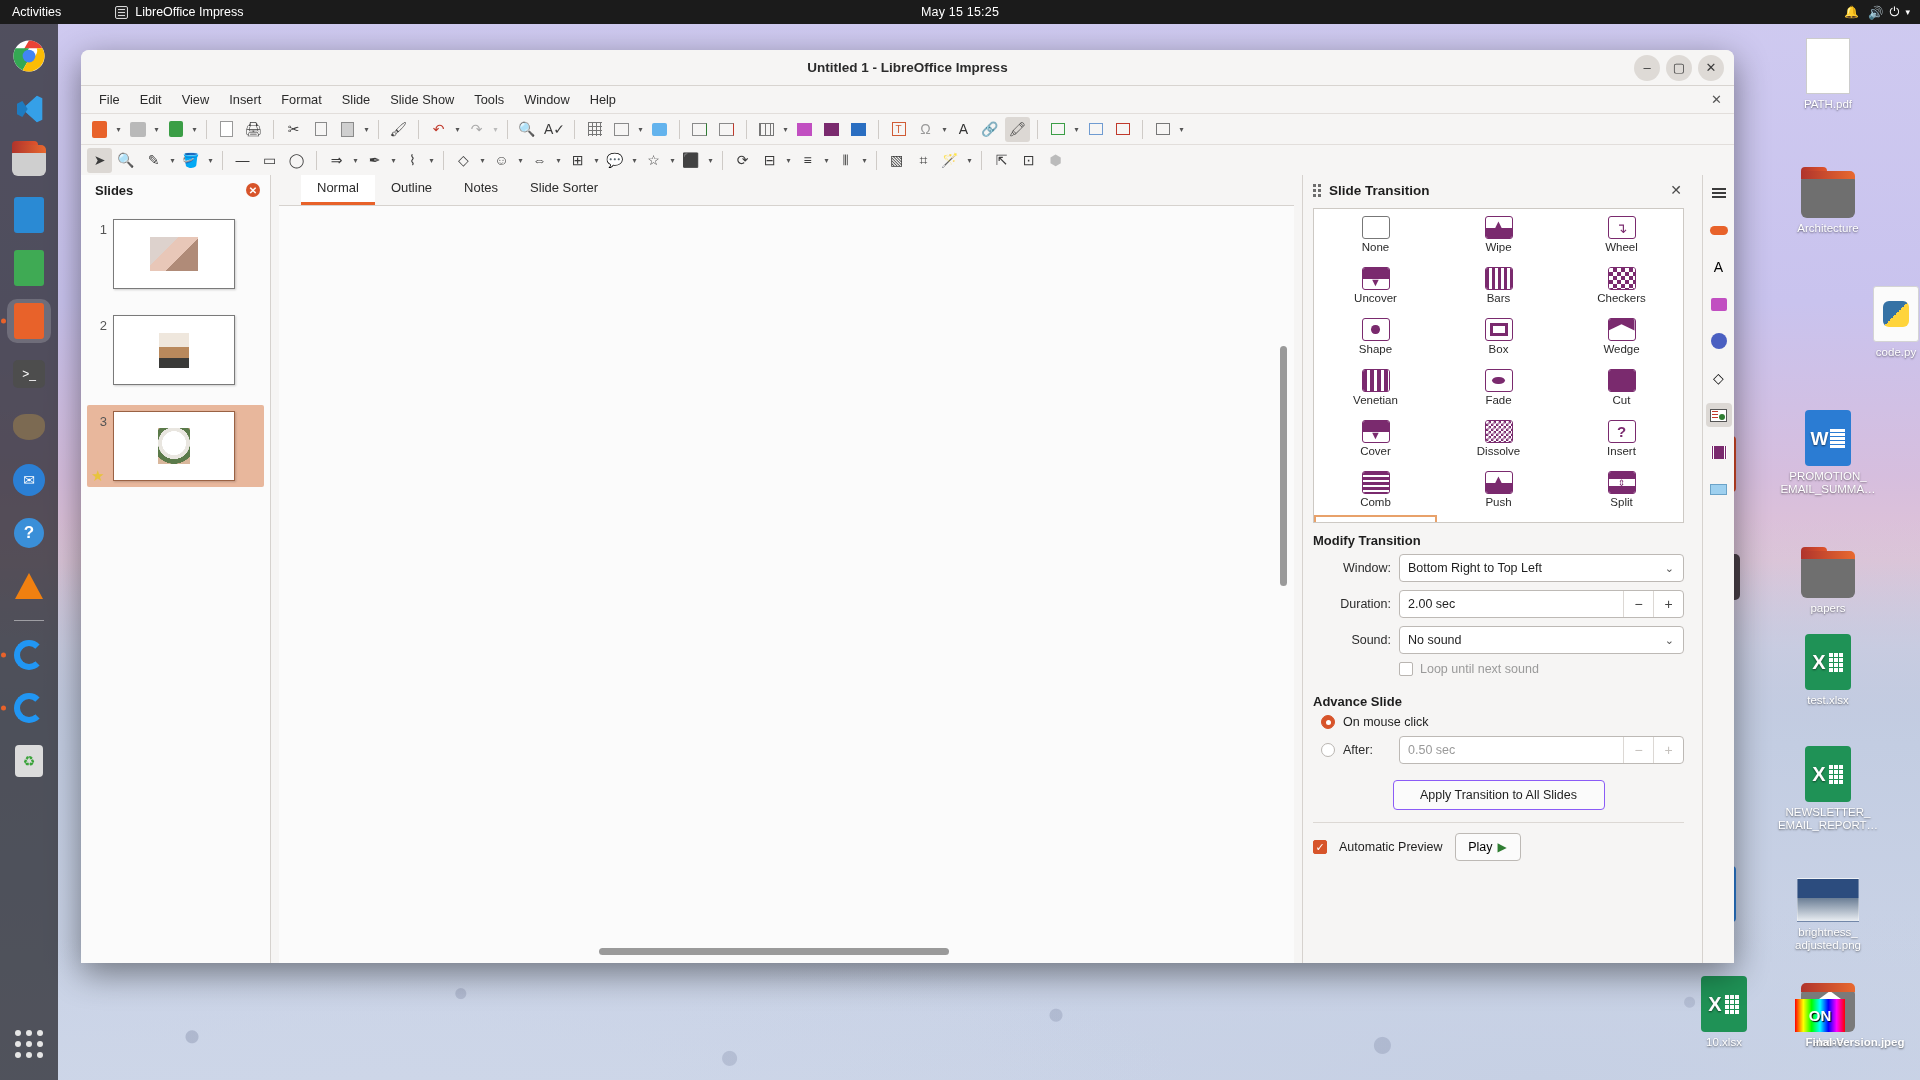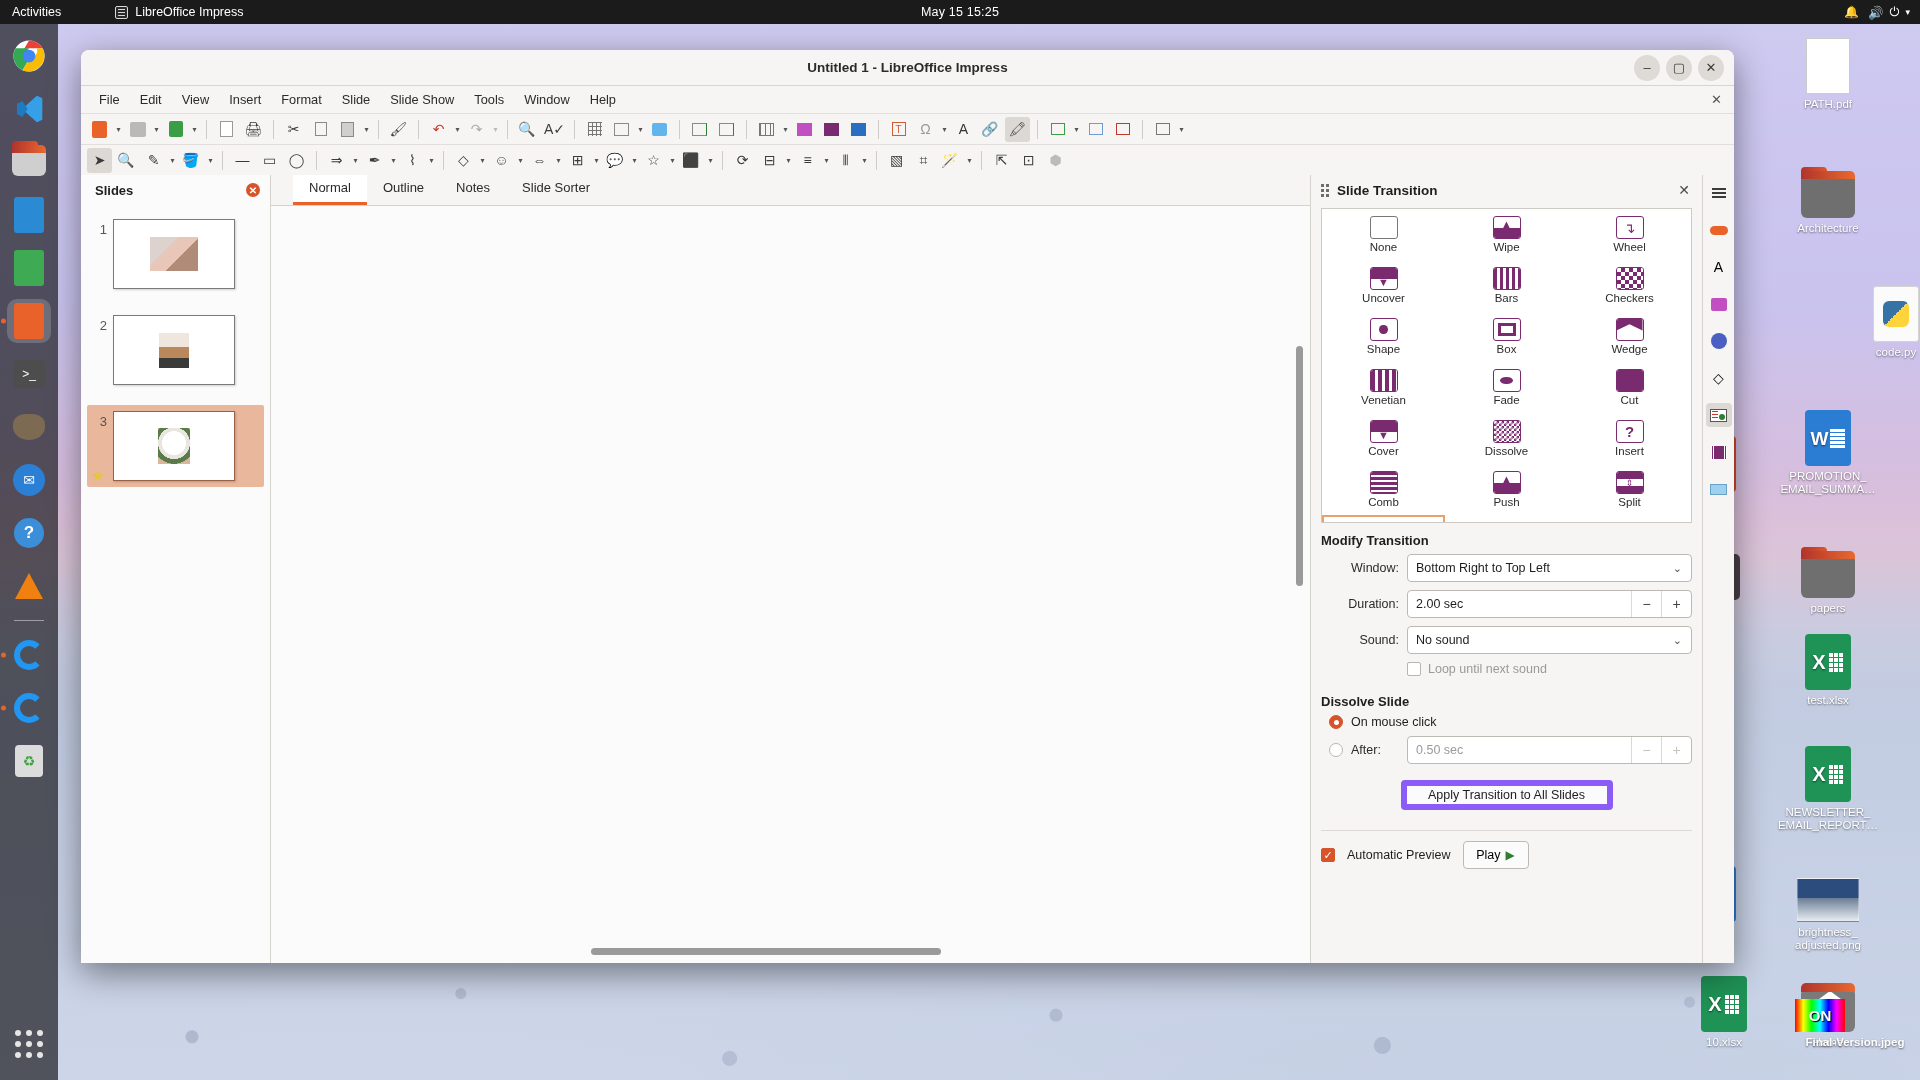"Slides" #body { gap: none -> 8px }
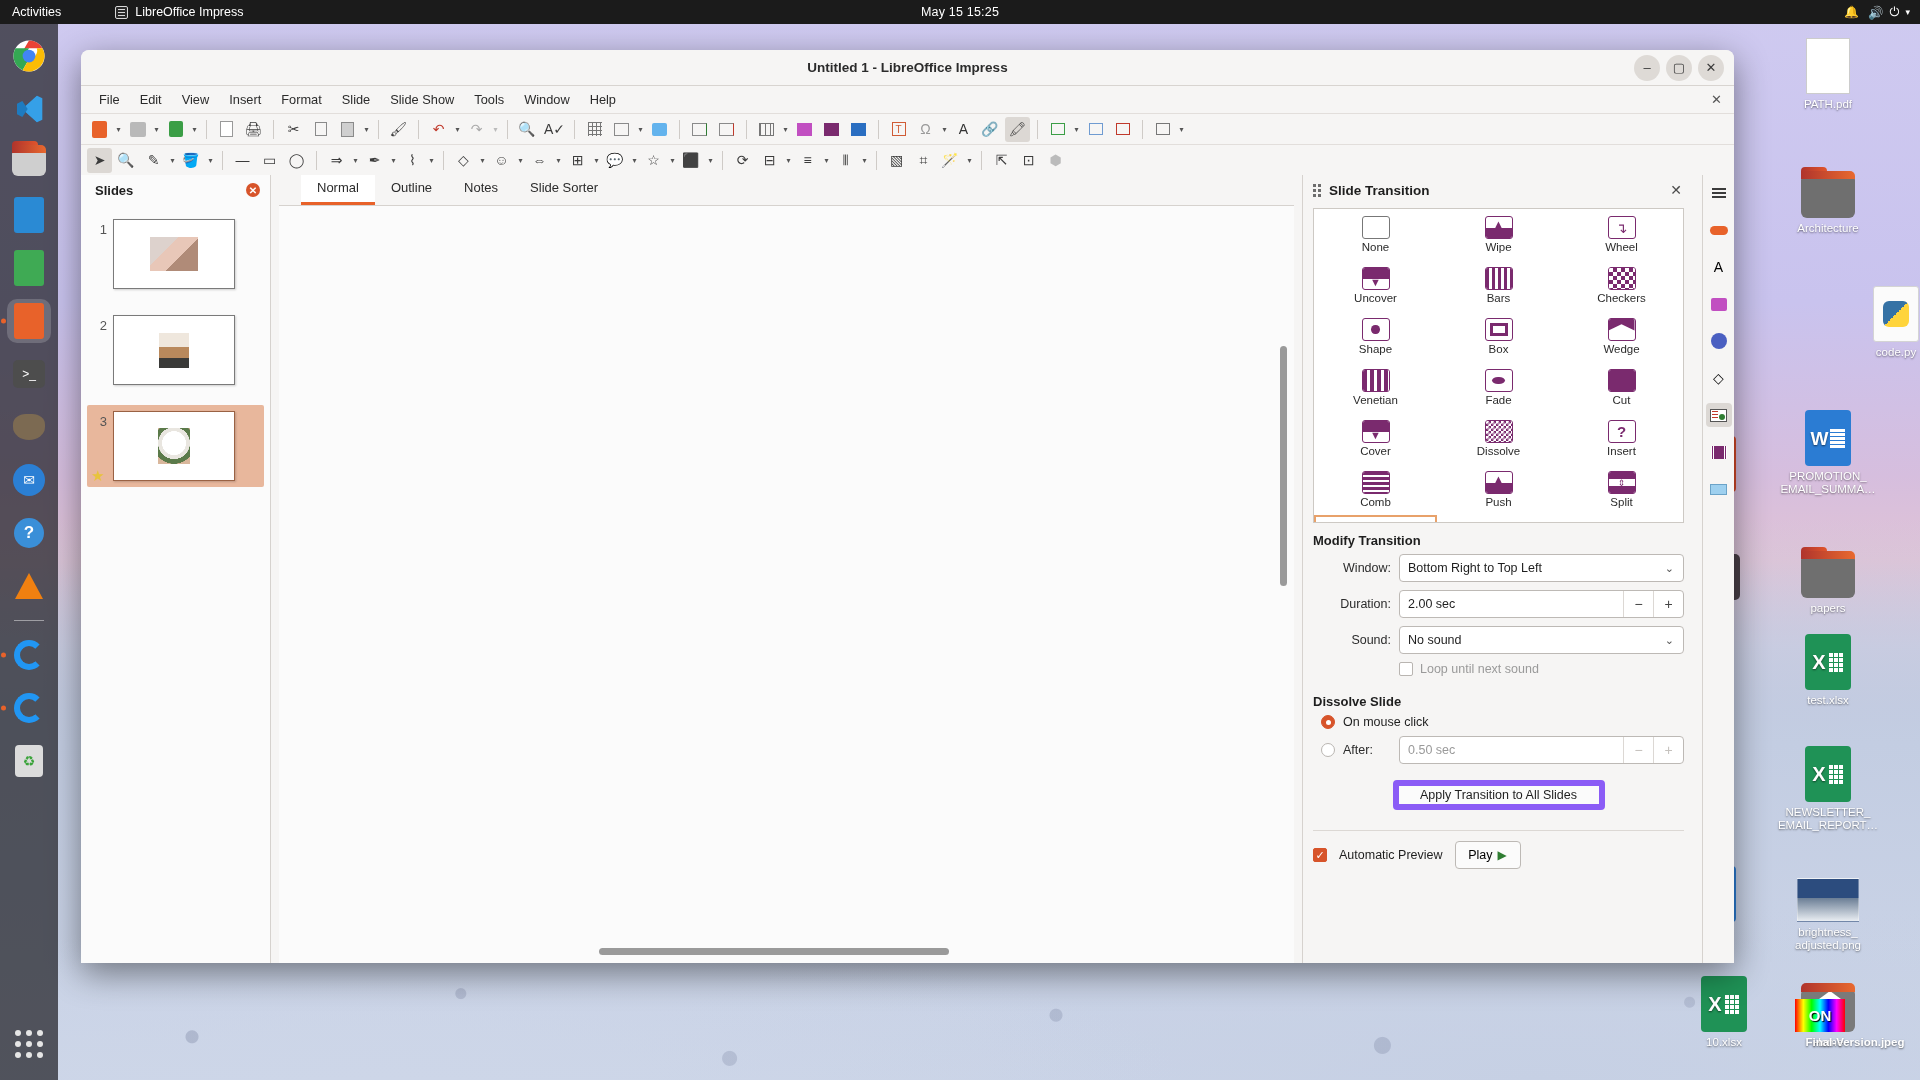"Dissolve Slide" div.sectionttl { text: Dissolve -> Advance }
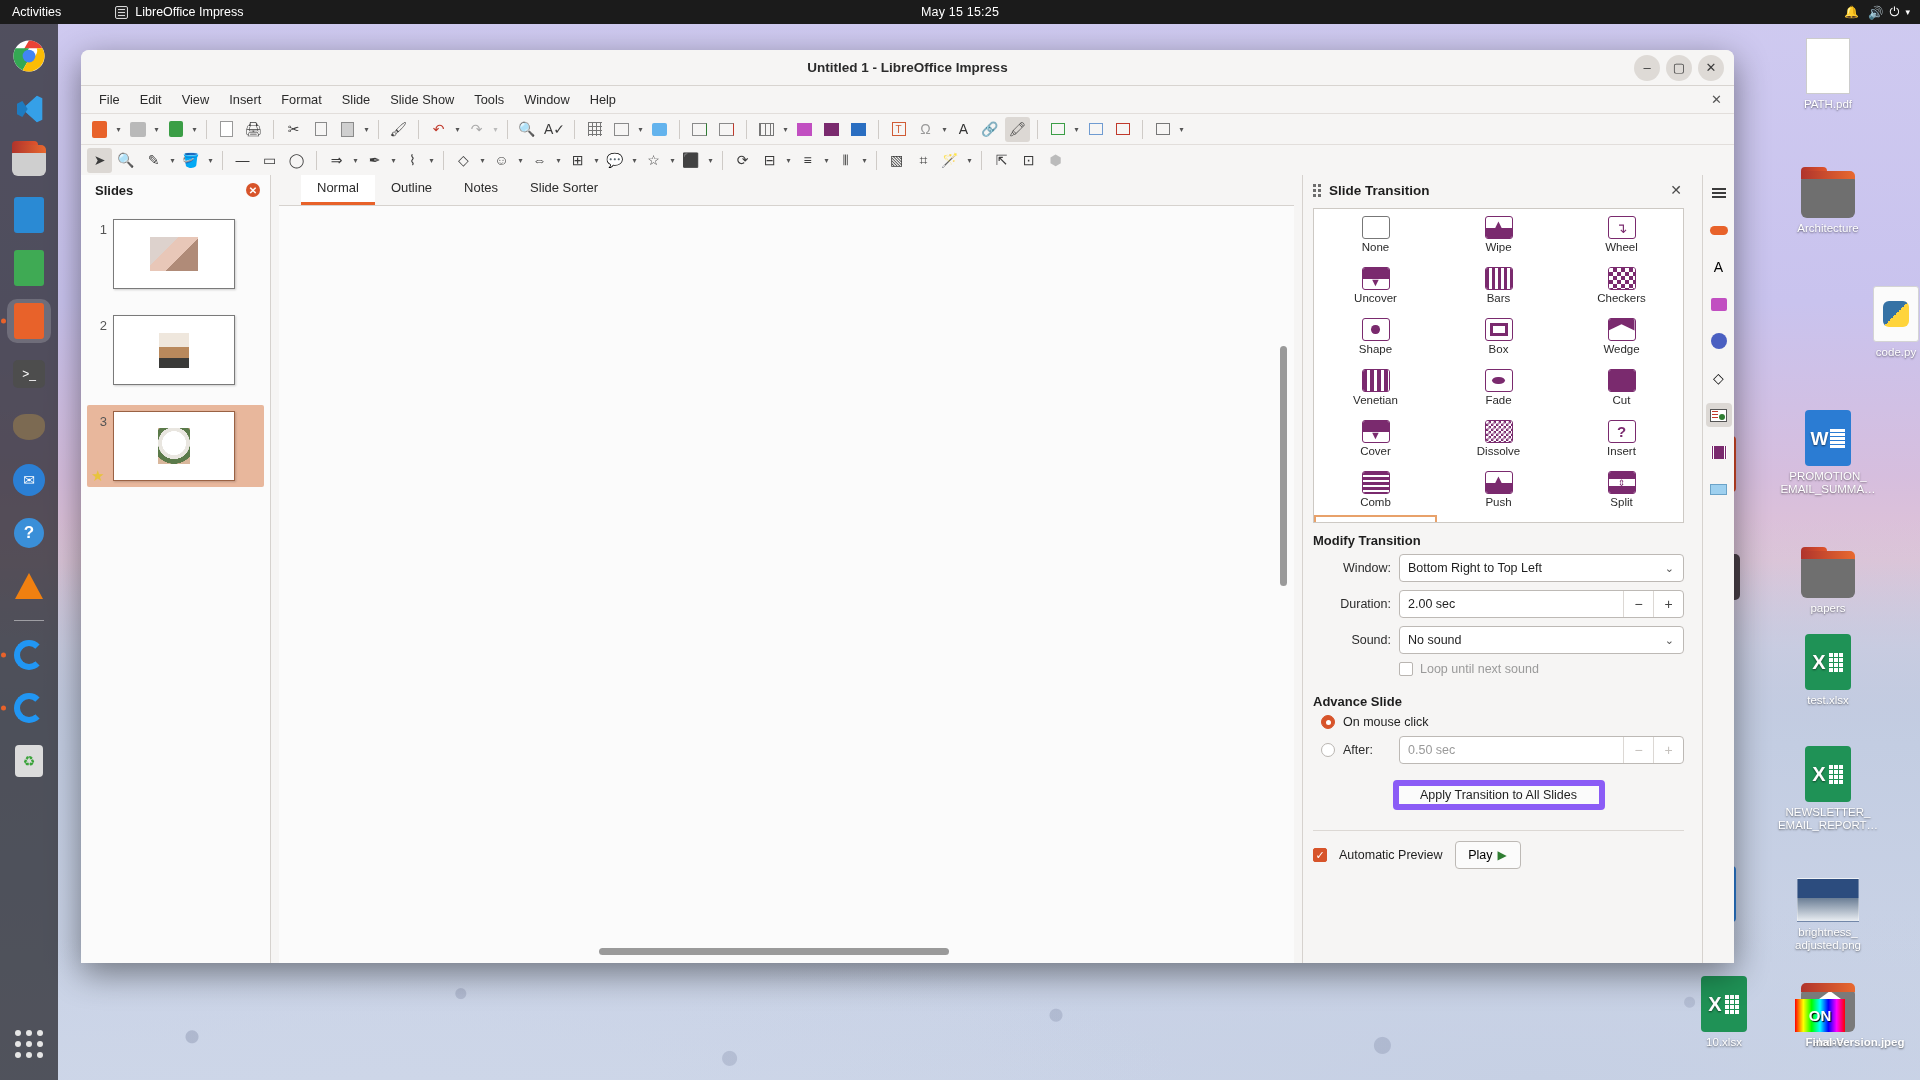"Apply Transition to All Slides" .applybtn { border: 6px solid #8b5cf6 -> 1px solid #8b5cf6; margin: 8px auto 8px -> 8px auto 0 }
